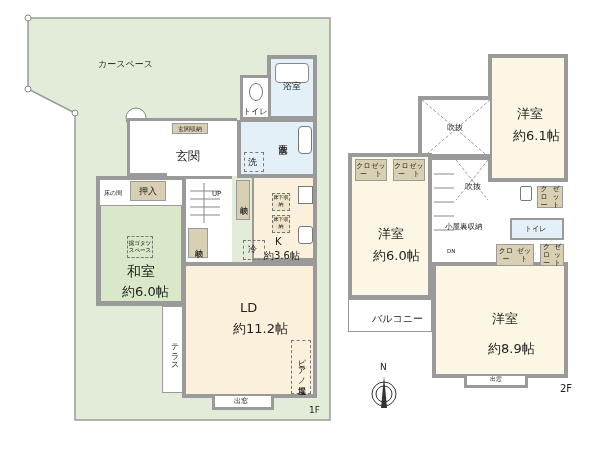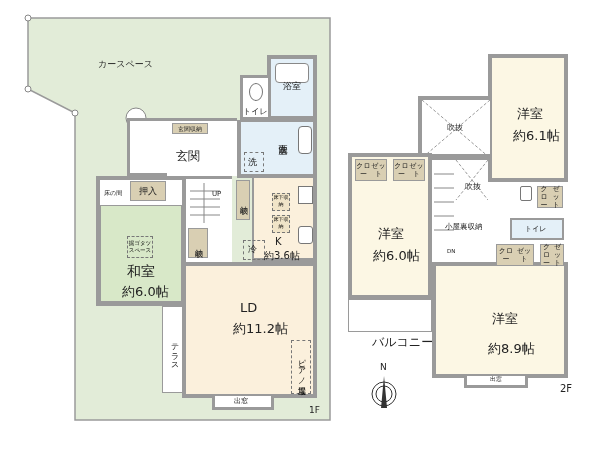"バルコニー" div.lbl { font-size: 12px -> 10px; margin-top: 22px -> none }
